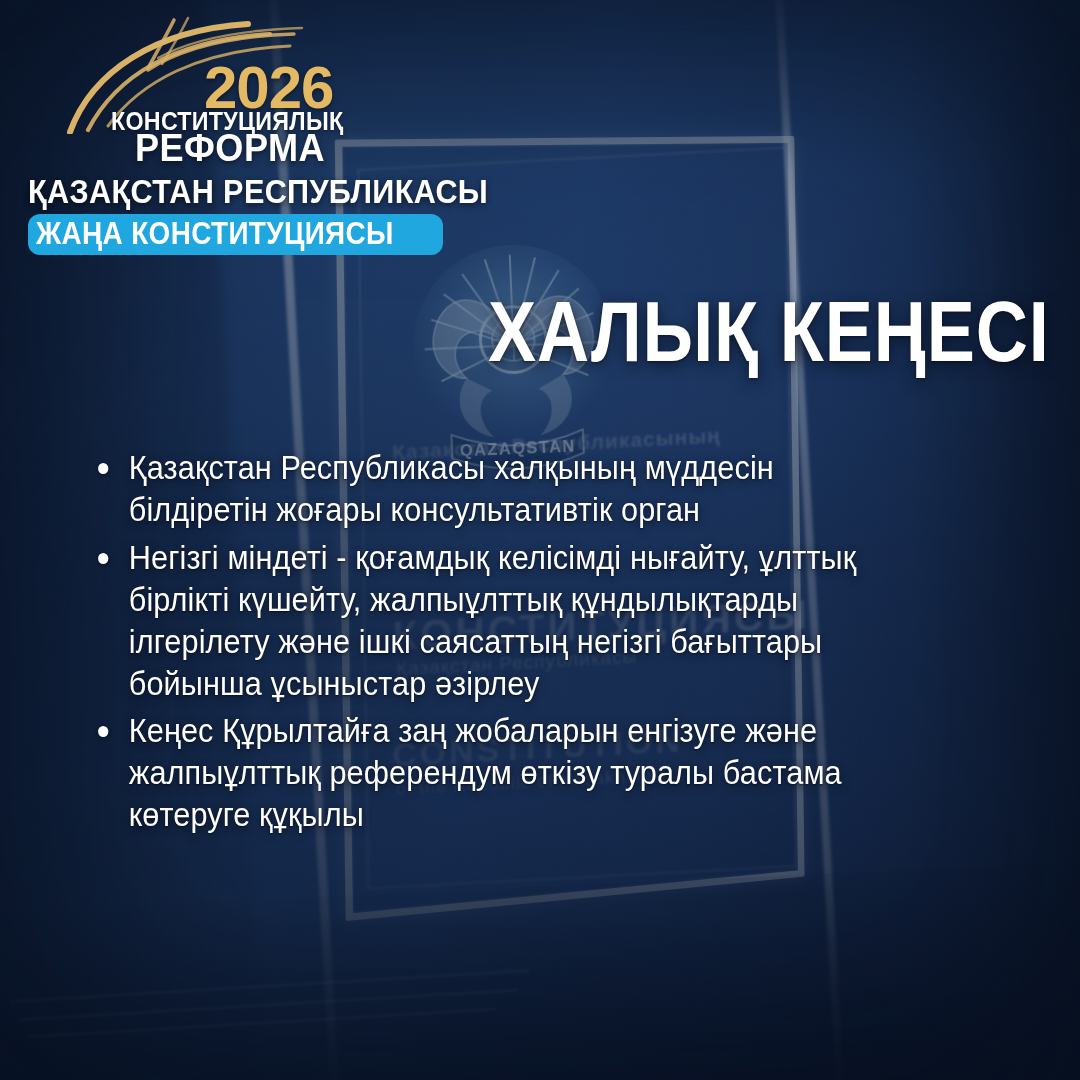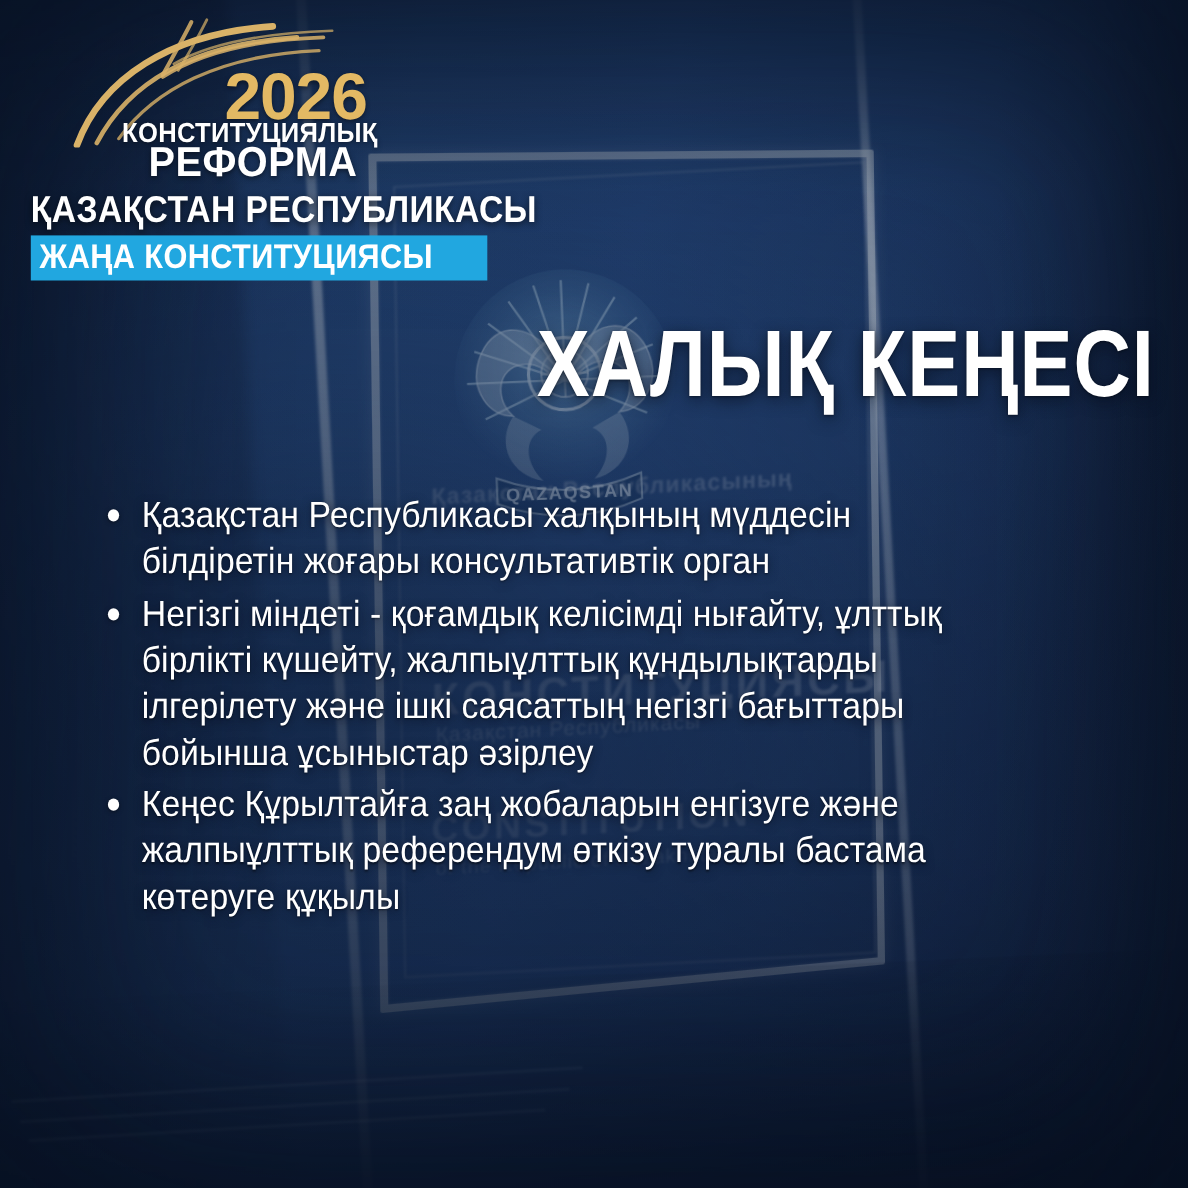"ЖАҢА КОНСТИТУЦИЯСЫ" .hdr2-wrap { border-radius: none -> 12px }
